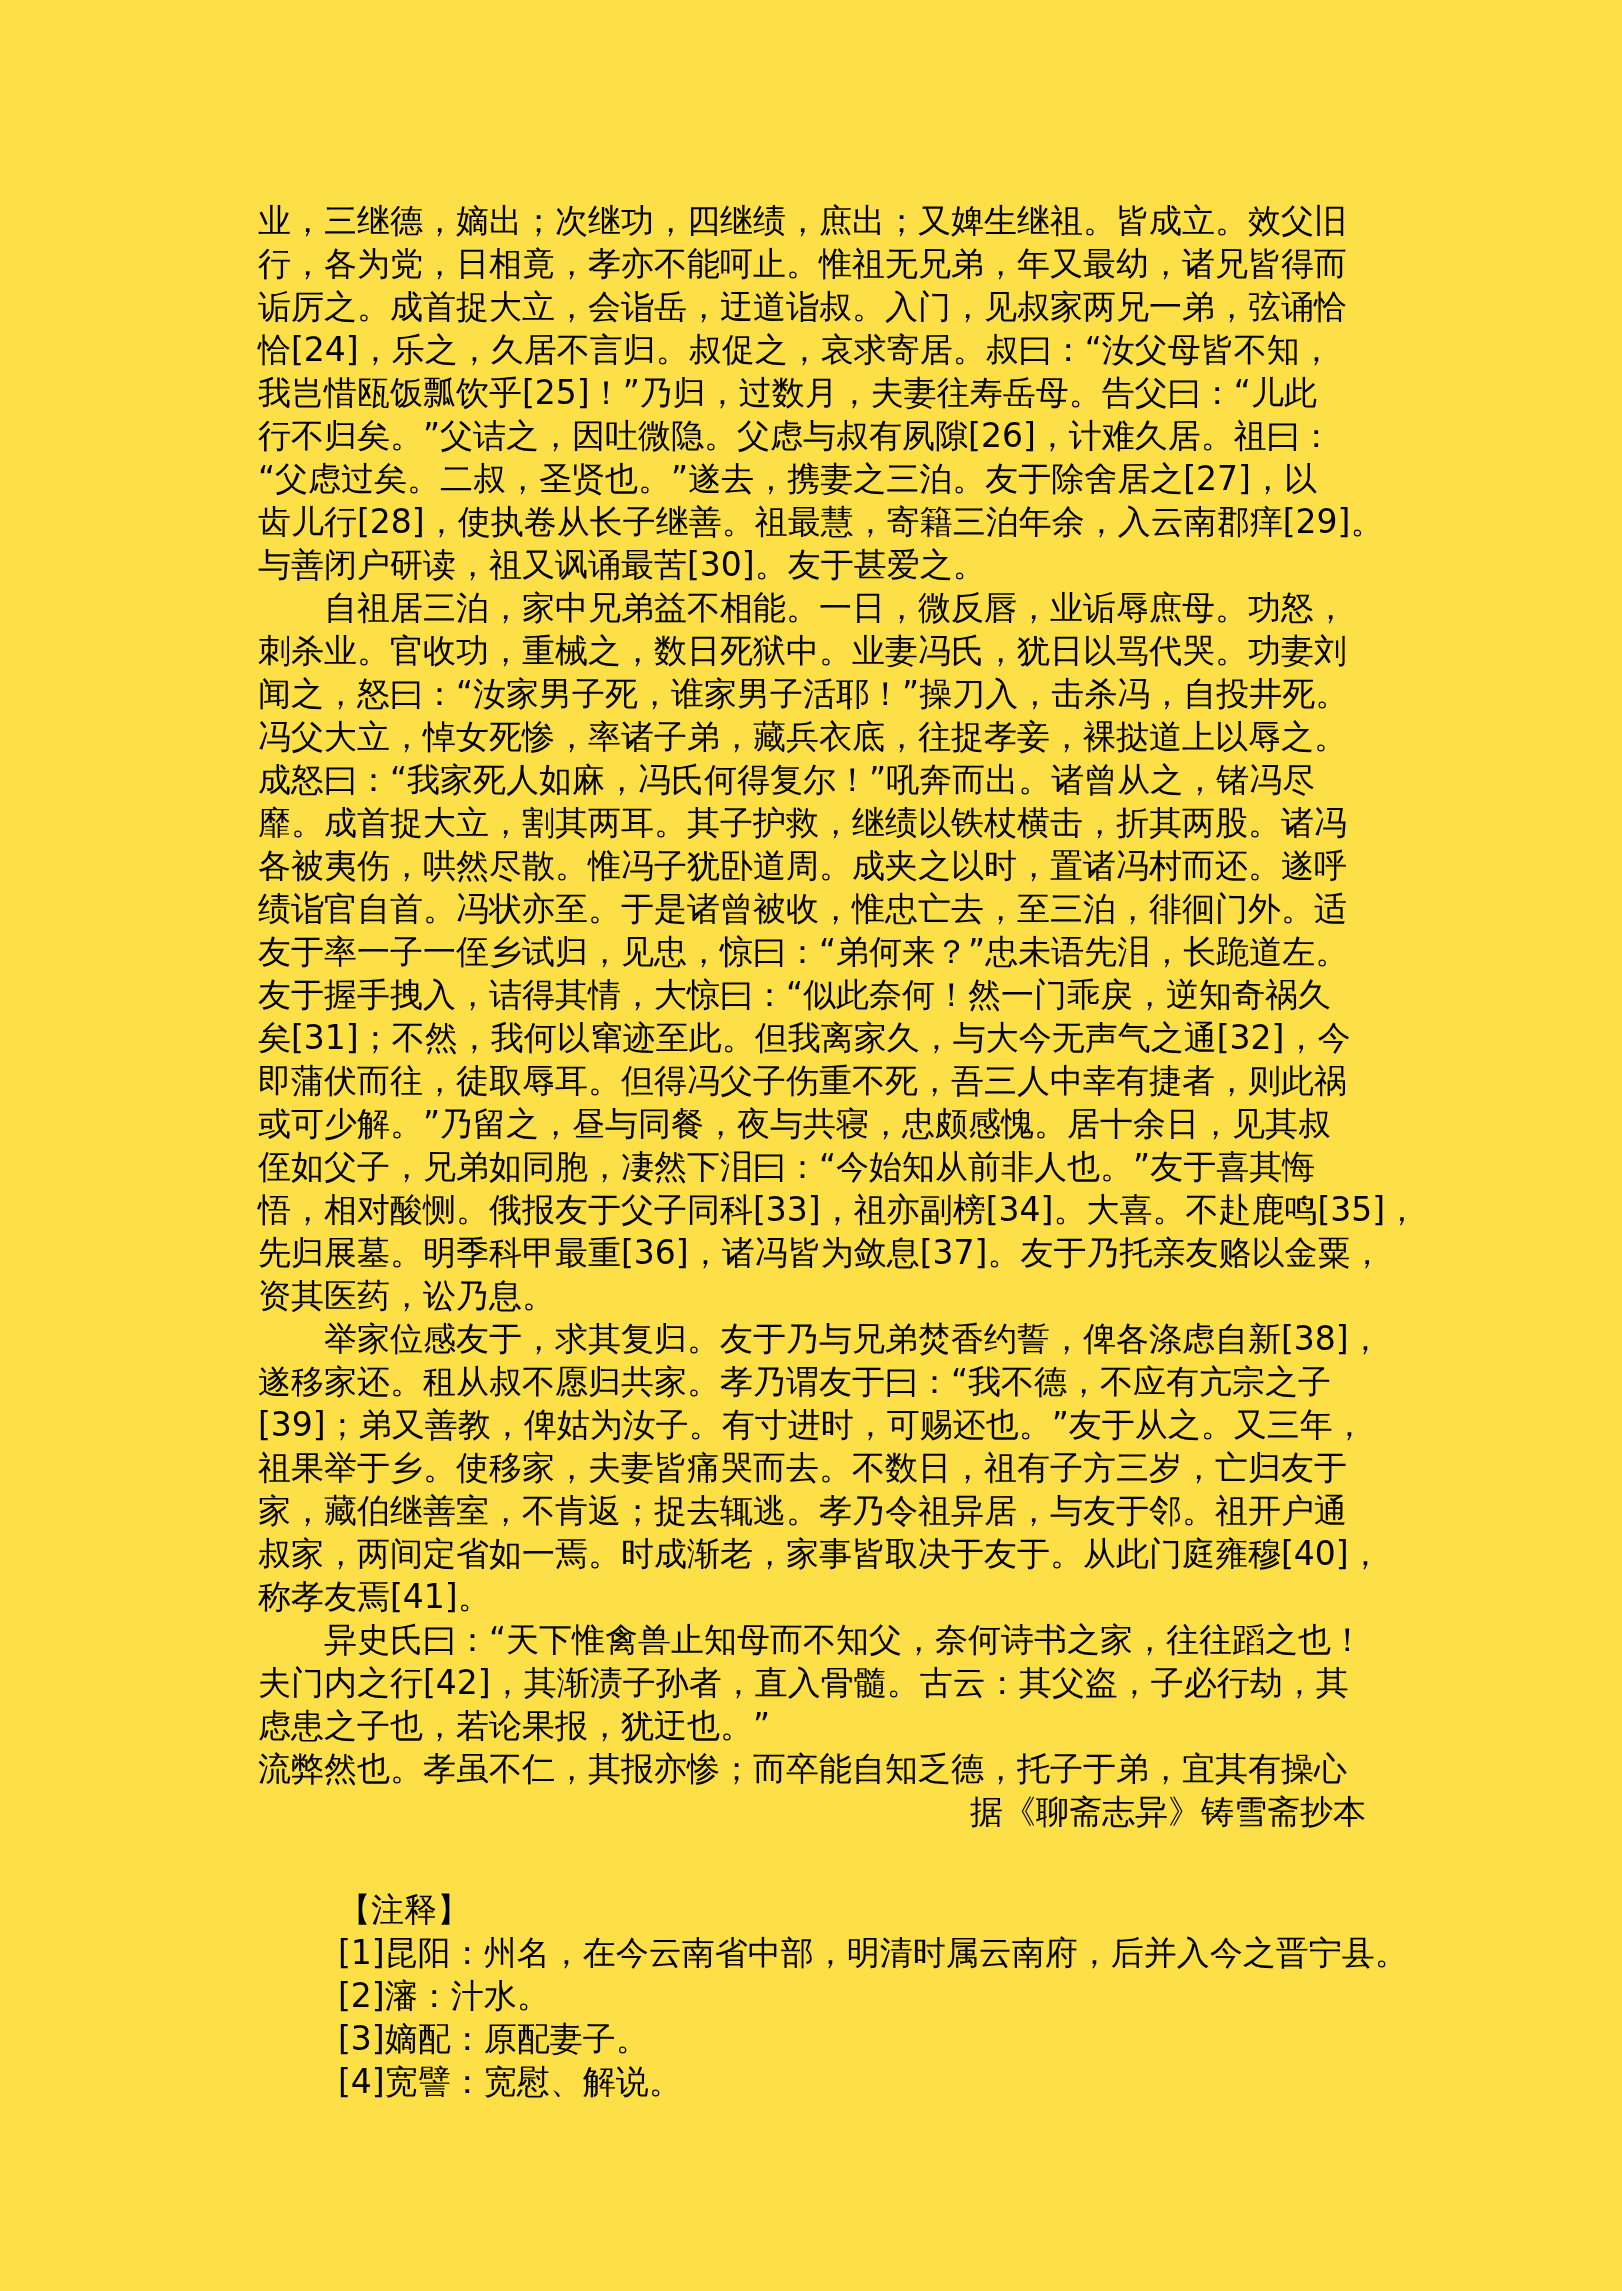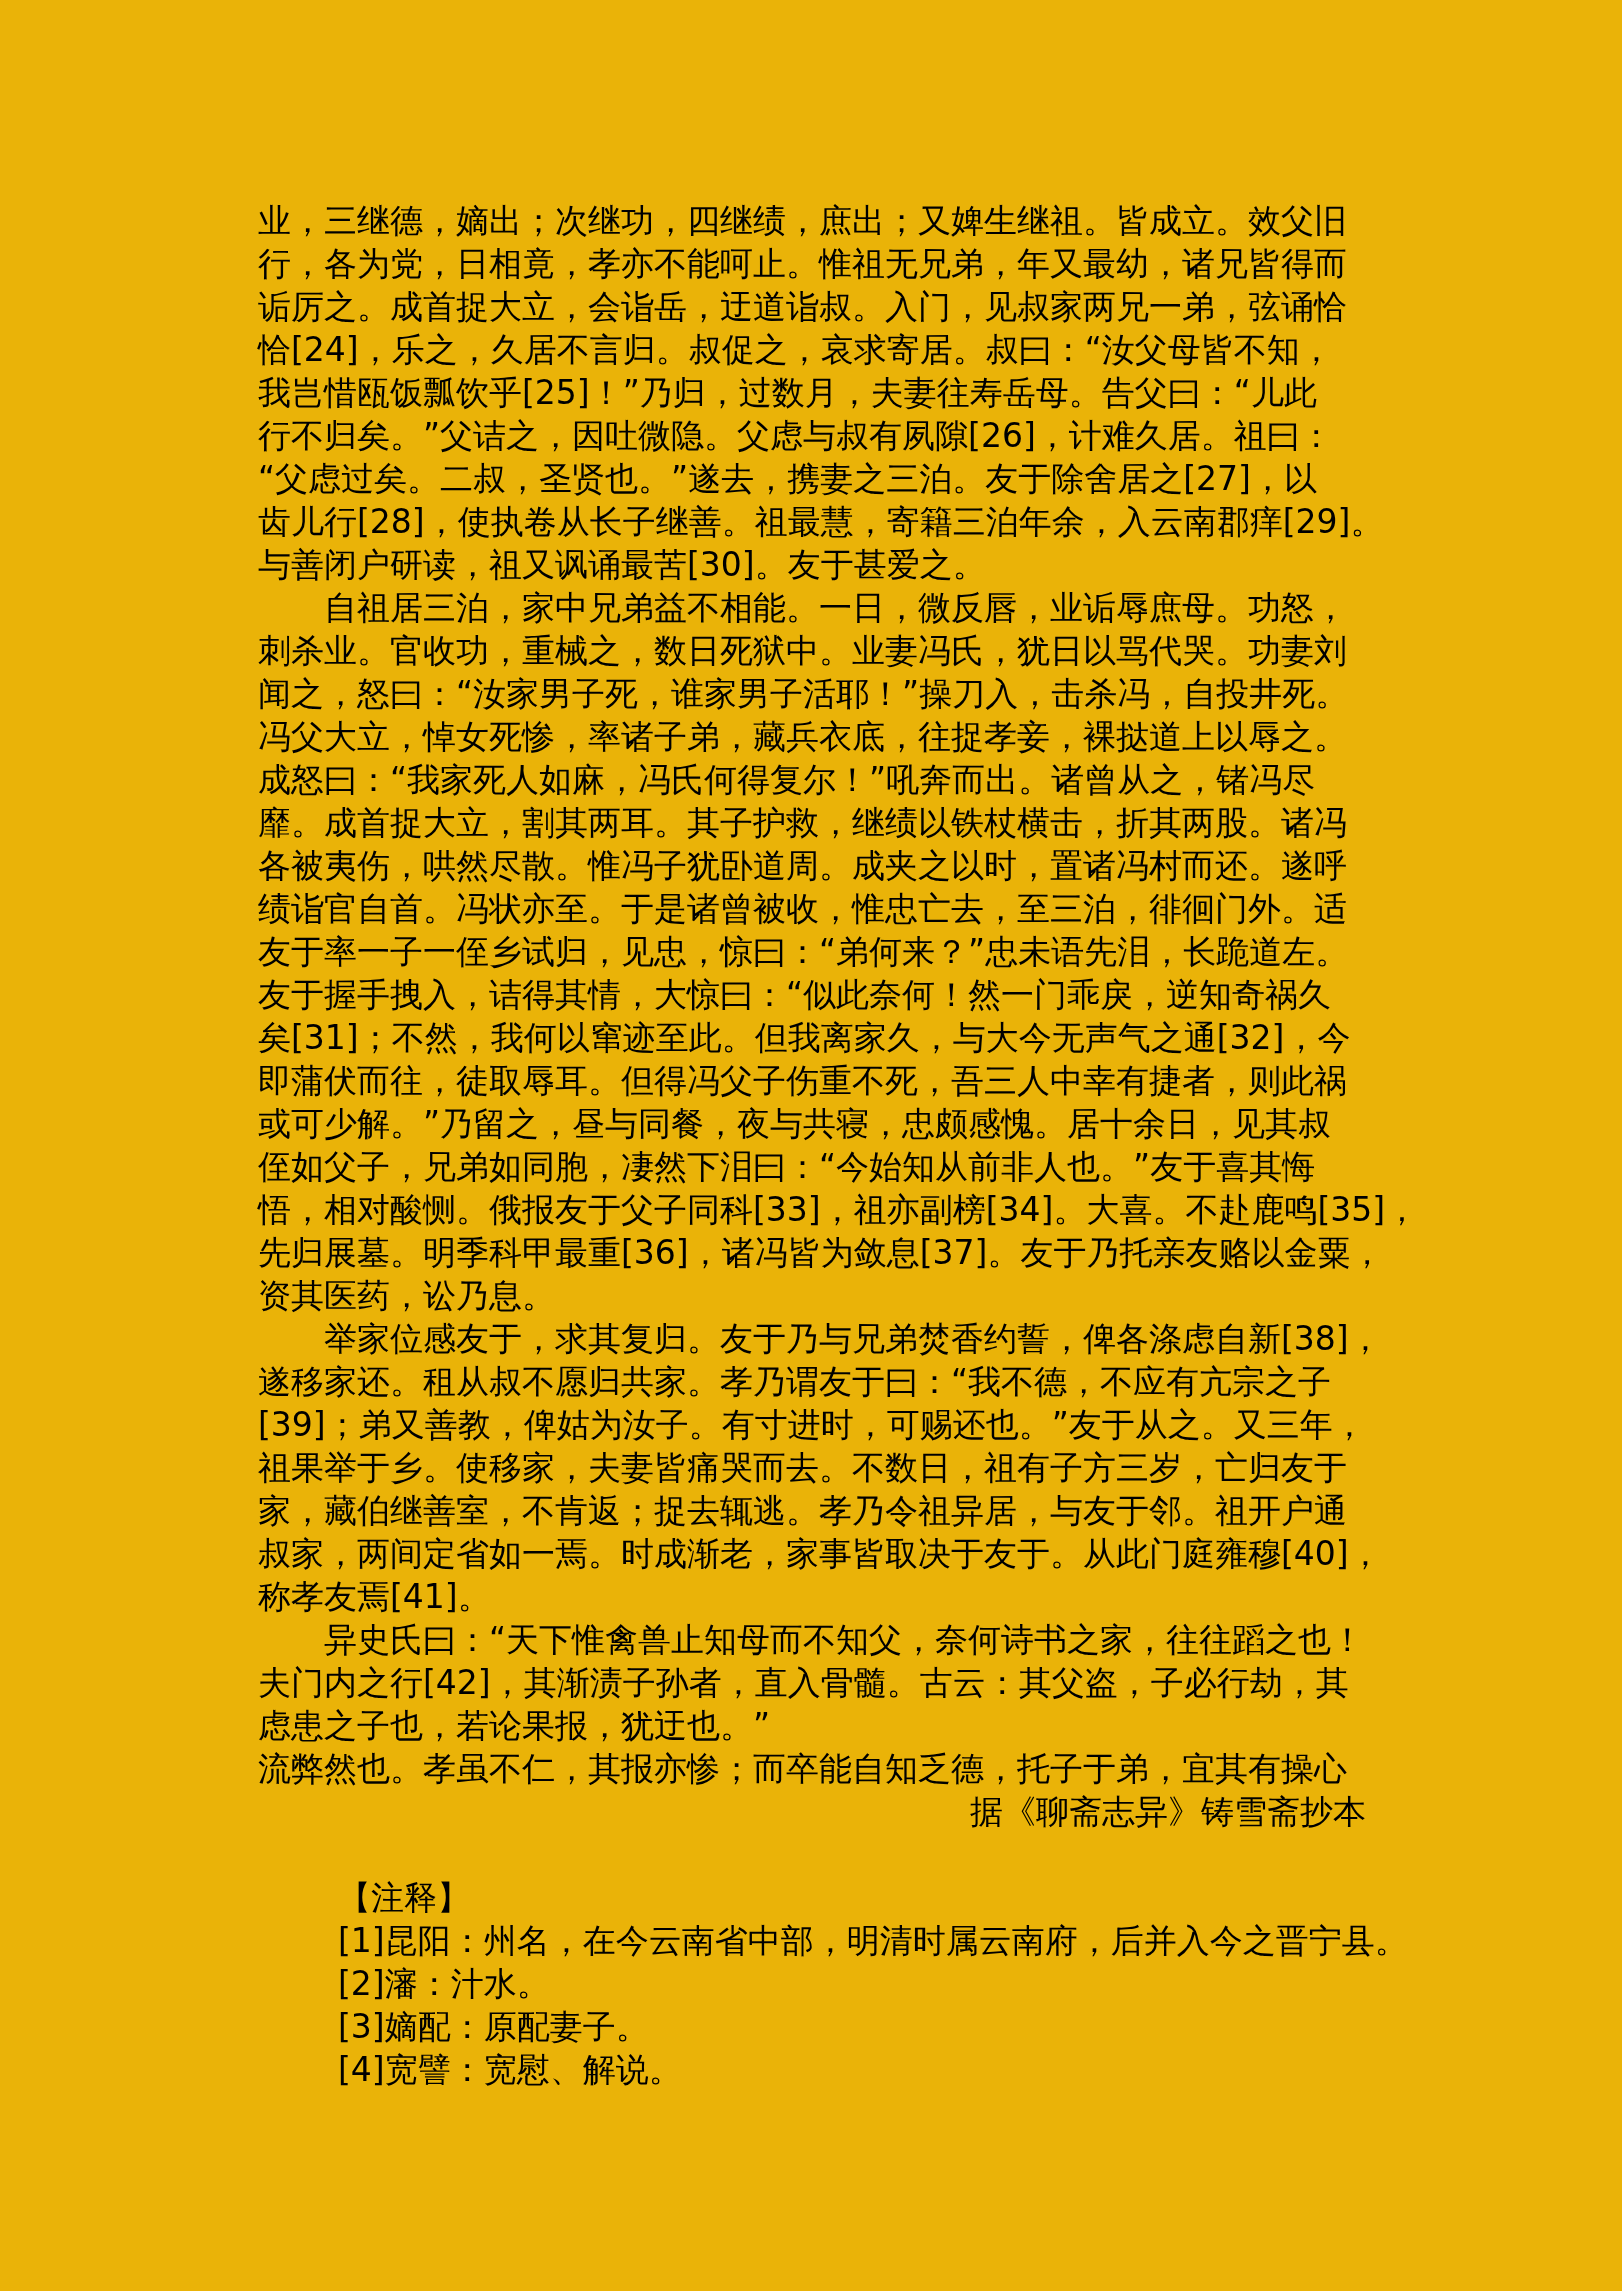"业，三继德，嫡出；次继功，四继绩，庶出；又婢生继祖。皆成立。效父旧" .page { background: #eab308 -> #fde047 }
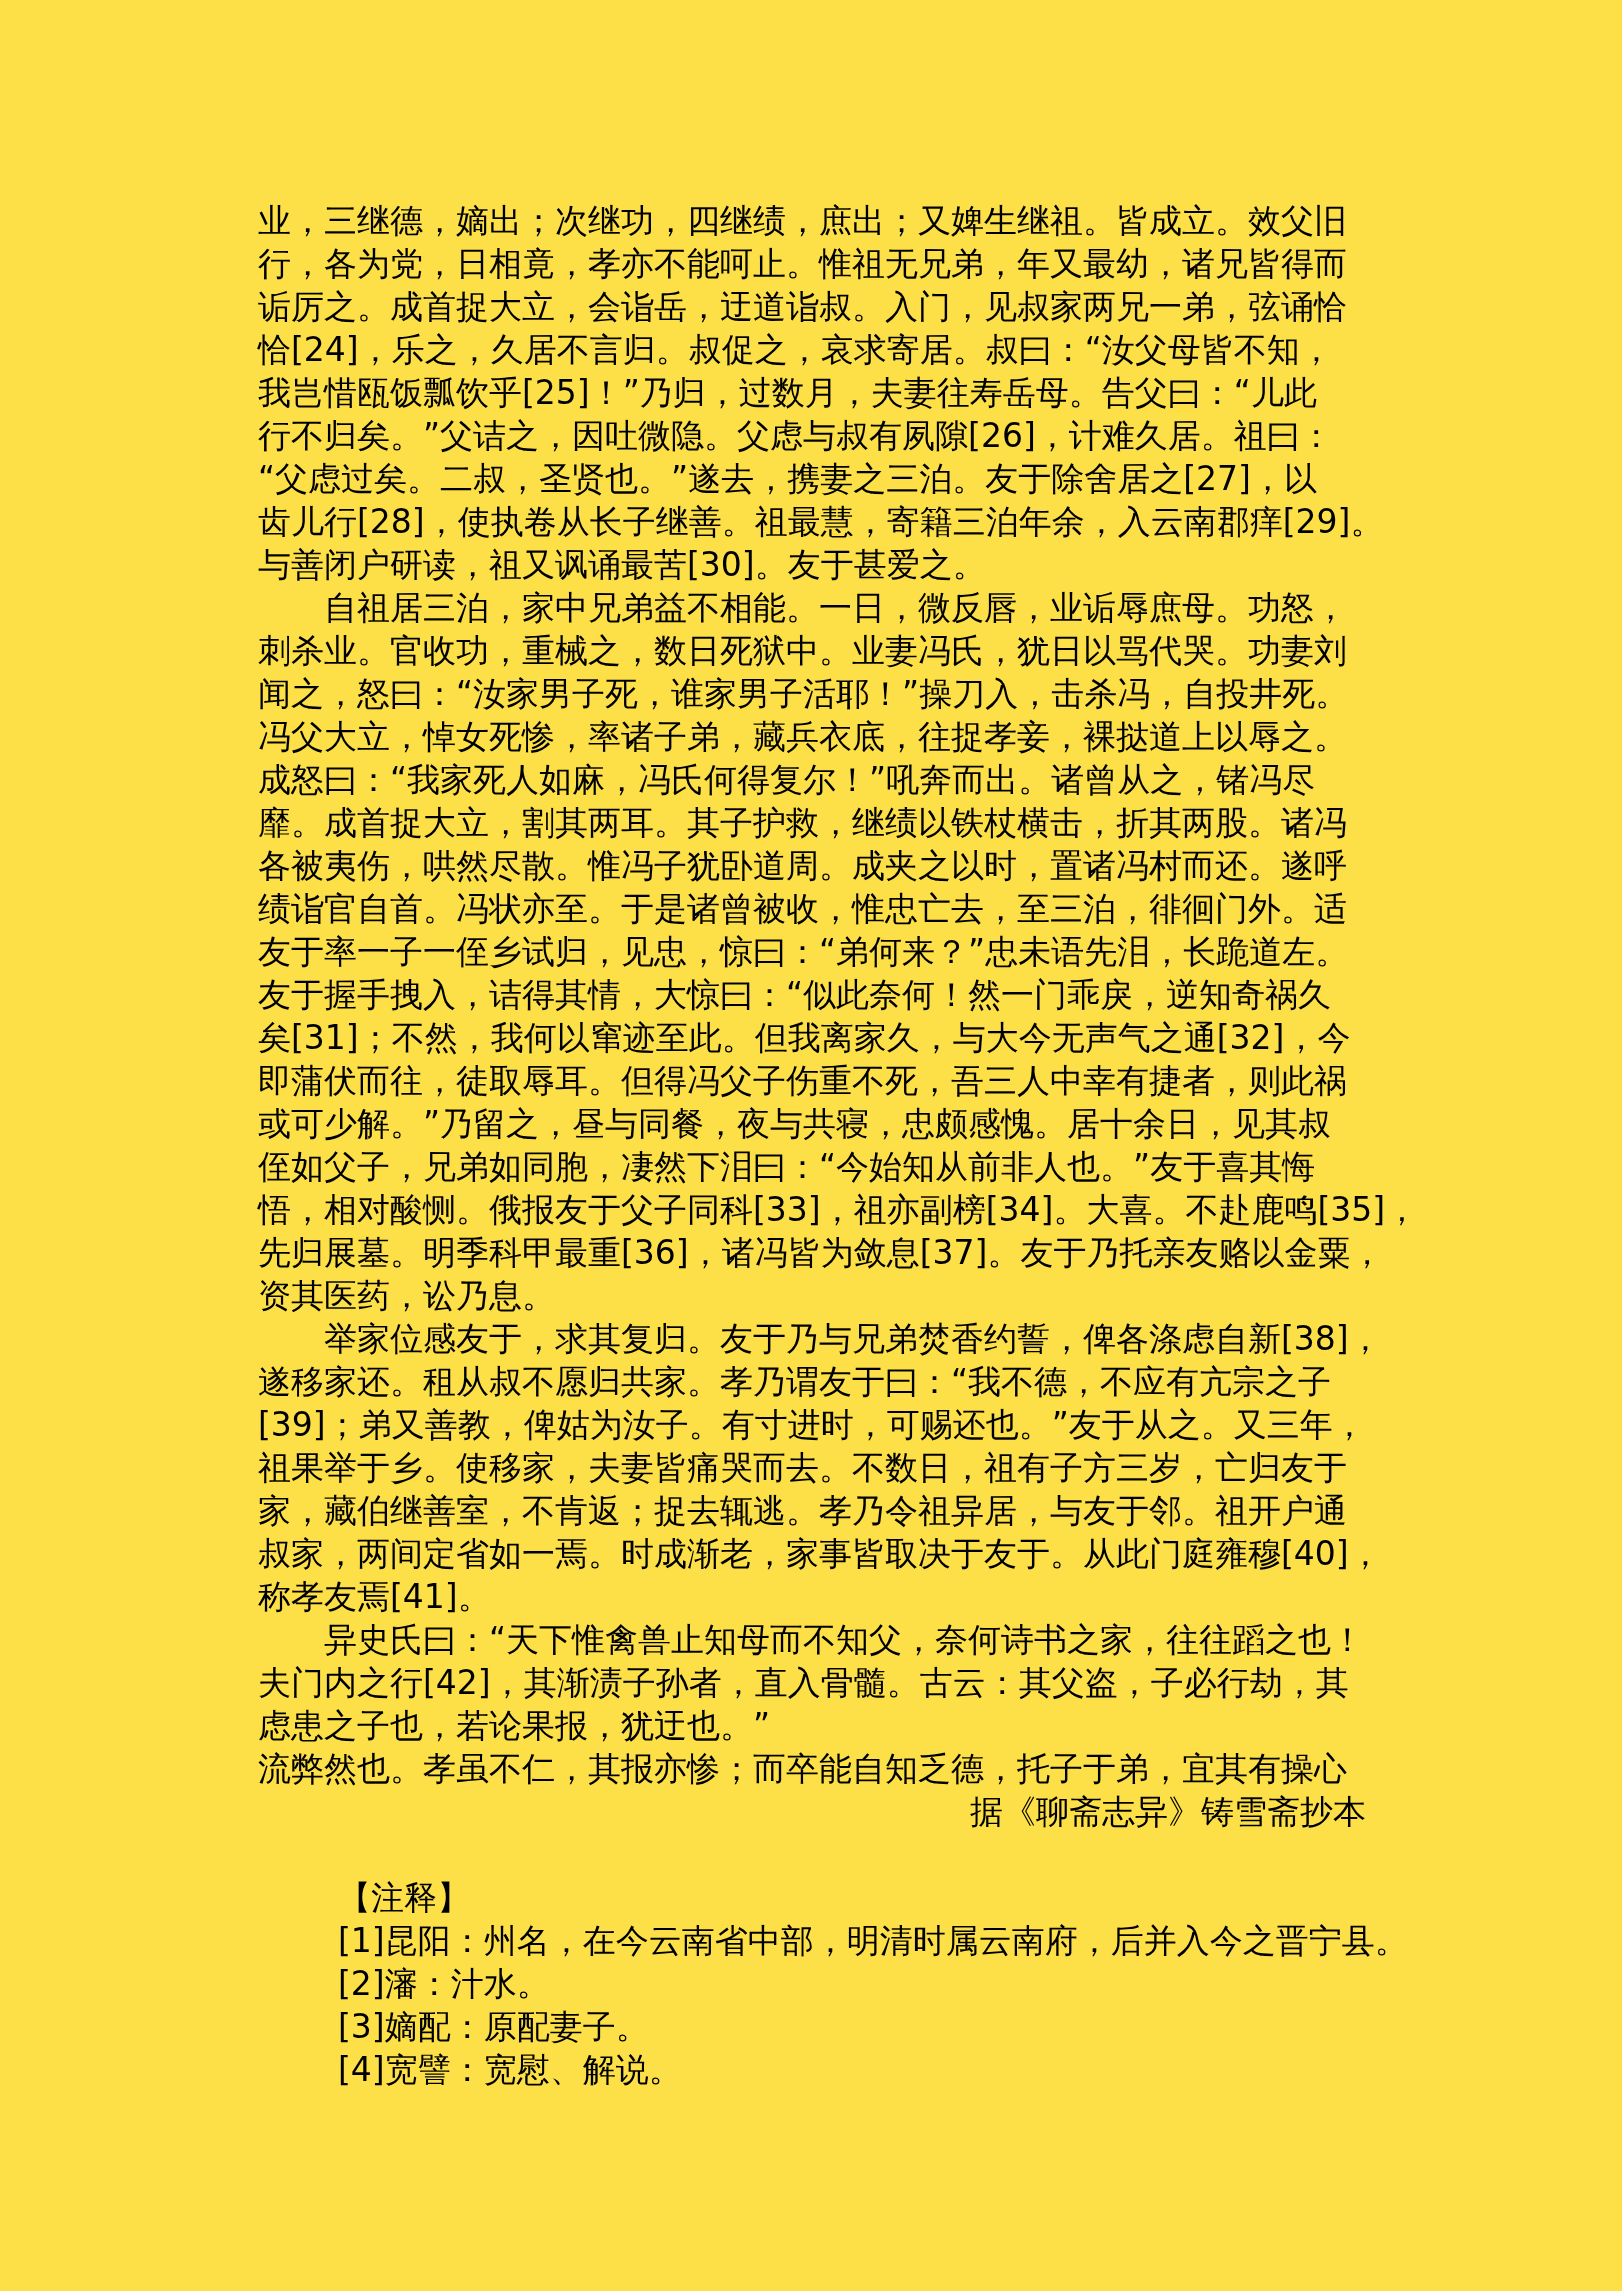"【注释】" .notes-block { margin-top: 43px -> 55px }
